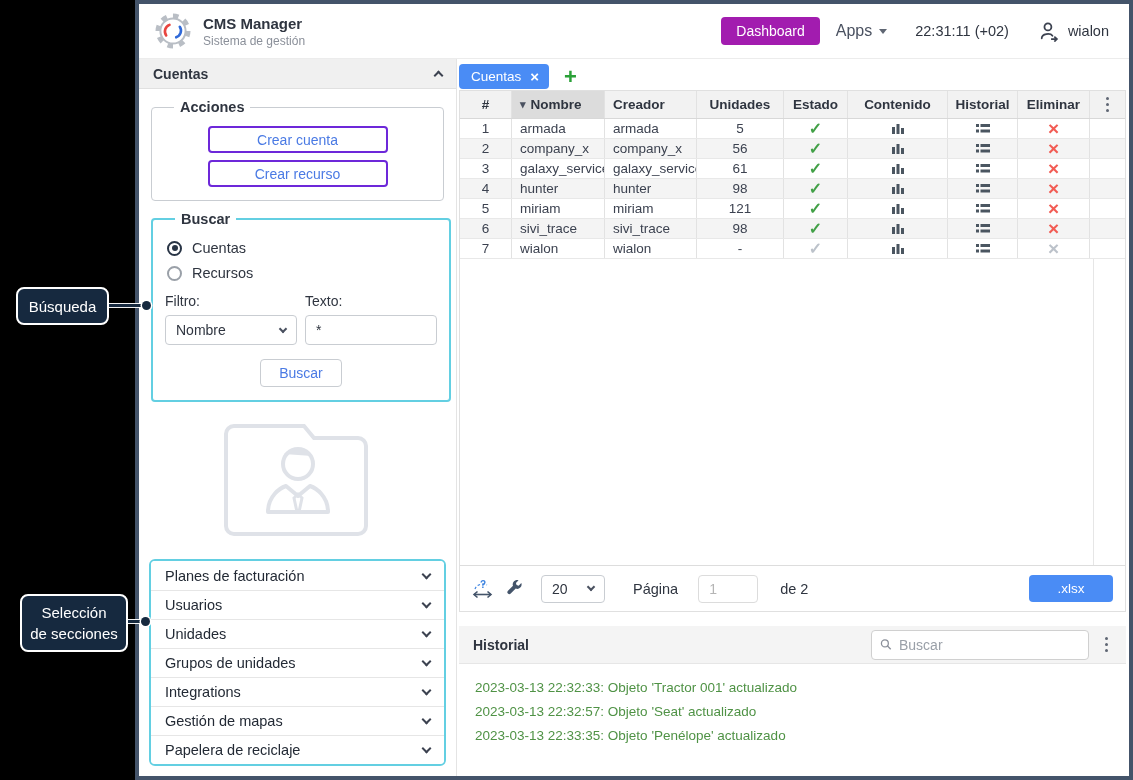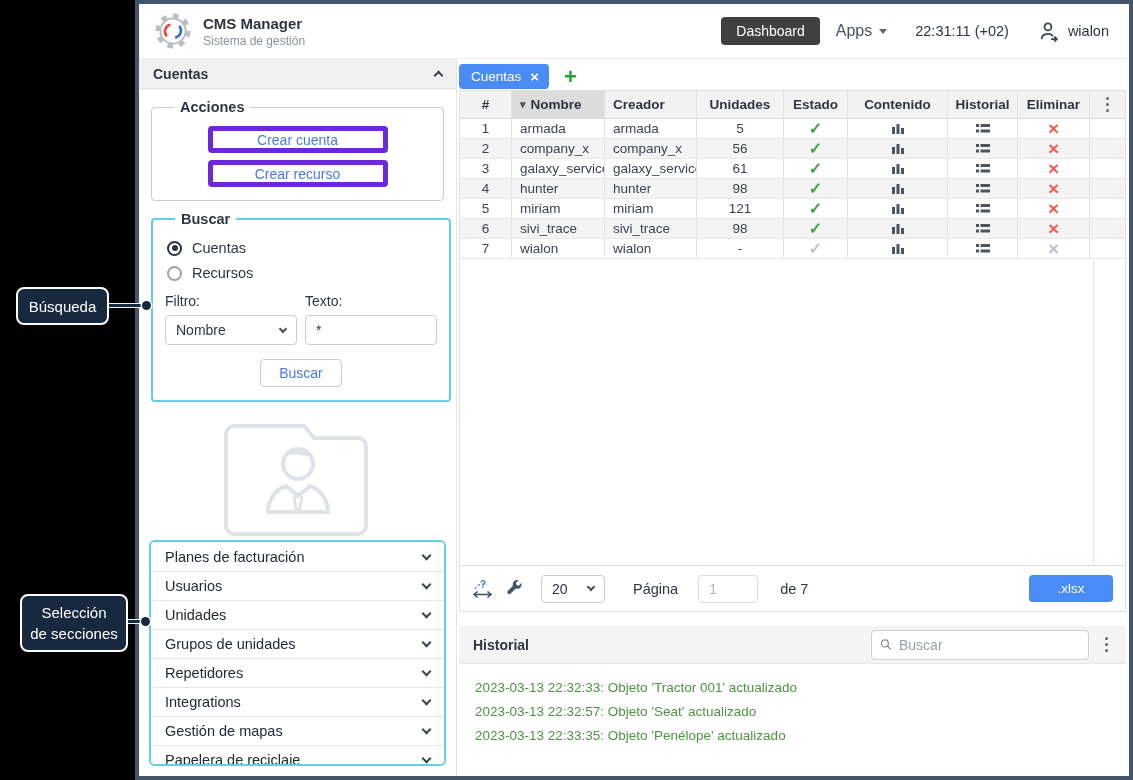"Dashboard" .btn-dashboard { background: #404040 -> #a21caf }
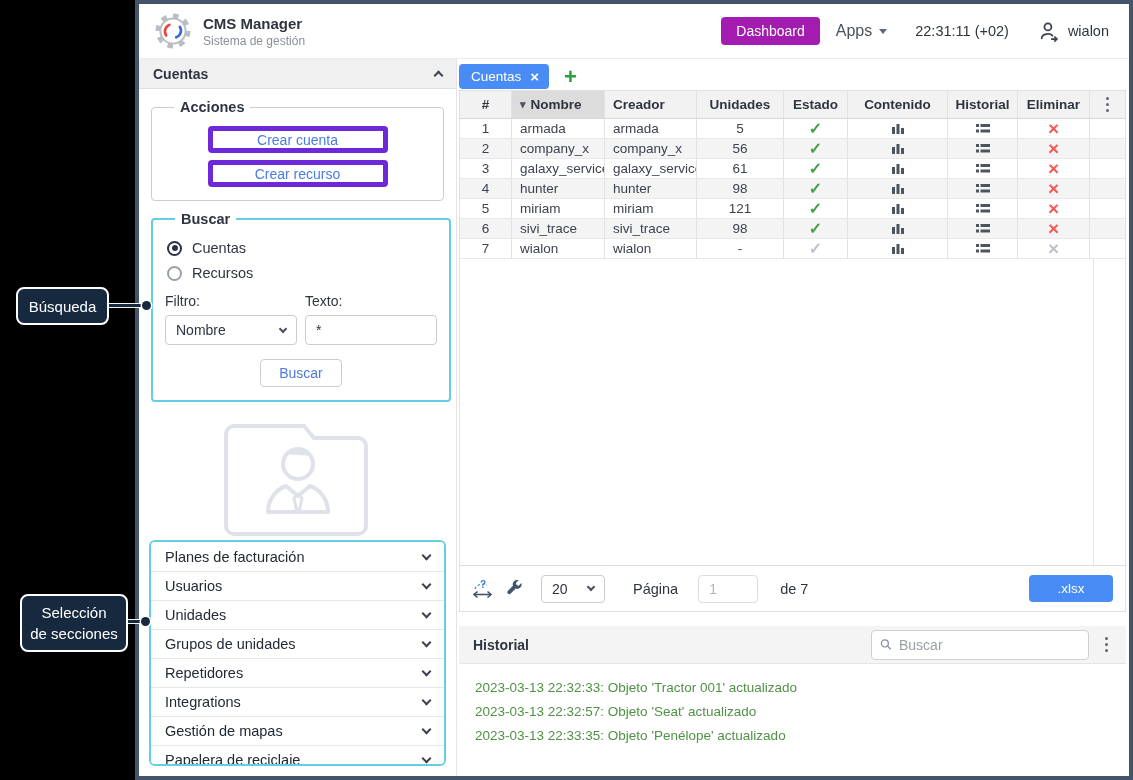"Crear cuenta" .btn-outline { border: 5px solid #6d28d9 -> 2px solid #6d28d9 }
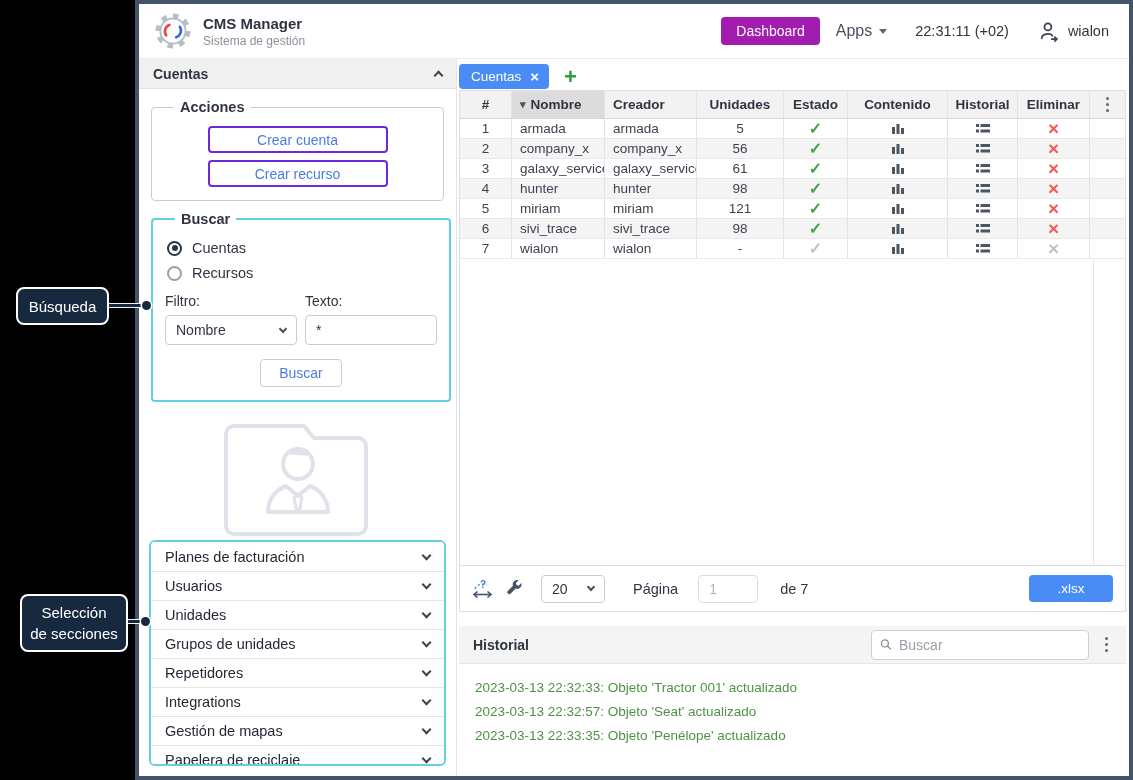"de 7" span.lbl { text: 7 -> 2 }
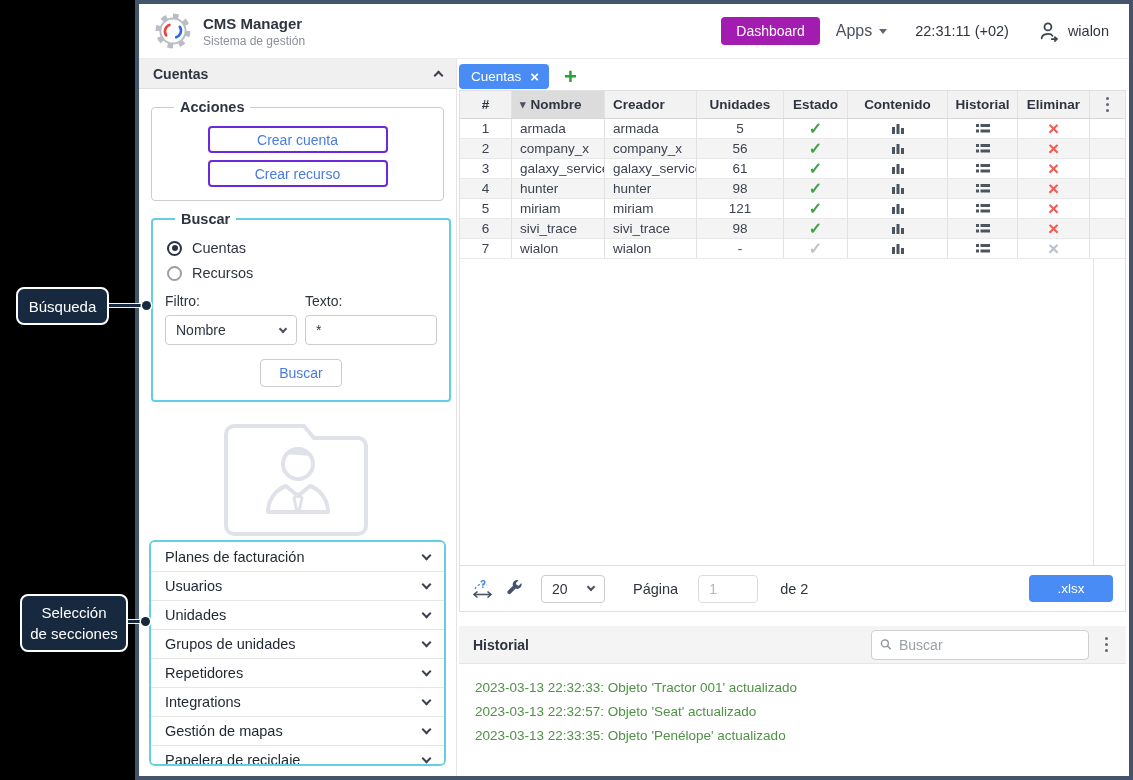"Repetidores" div.section-item { html: <div> <span>Repetidores</span> <span></span> </div> -> none }
